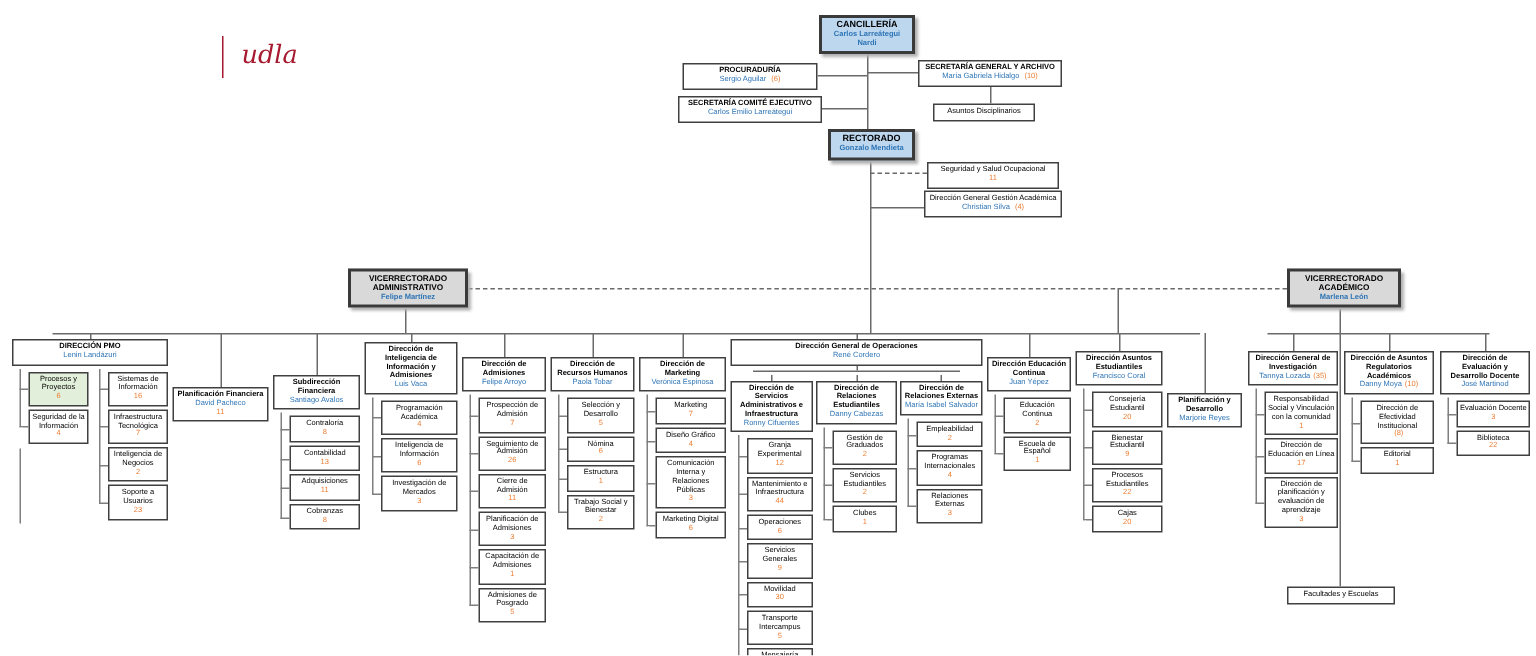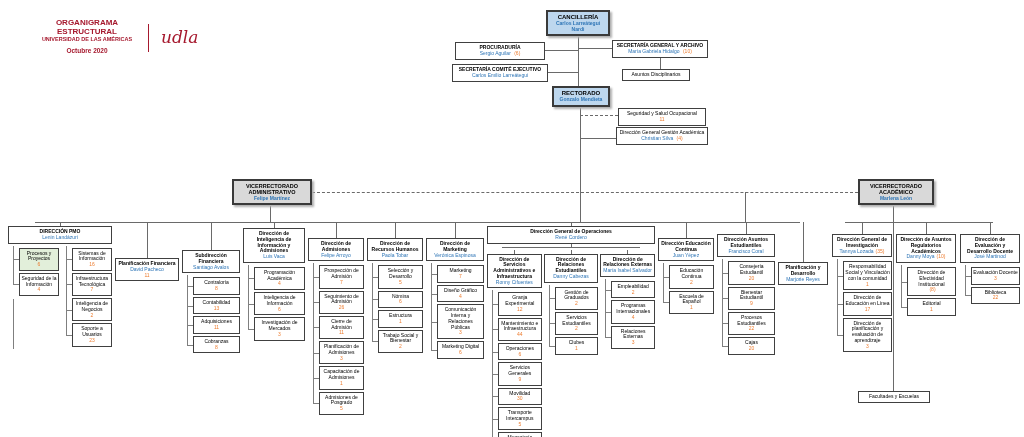"ORGANIGRAMA ESTRUCTURAL" div.title-block { html: <div> <span>ORGANIGRAMA ESTRUCTURAL</span> <span>UNIVERSIDAD DE LAS AMÉRICAS</span> <span>Octubre 2020</span> </div> -> none }
